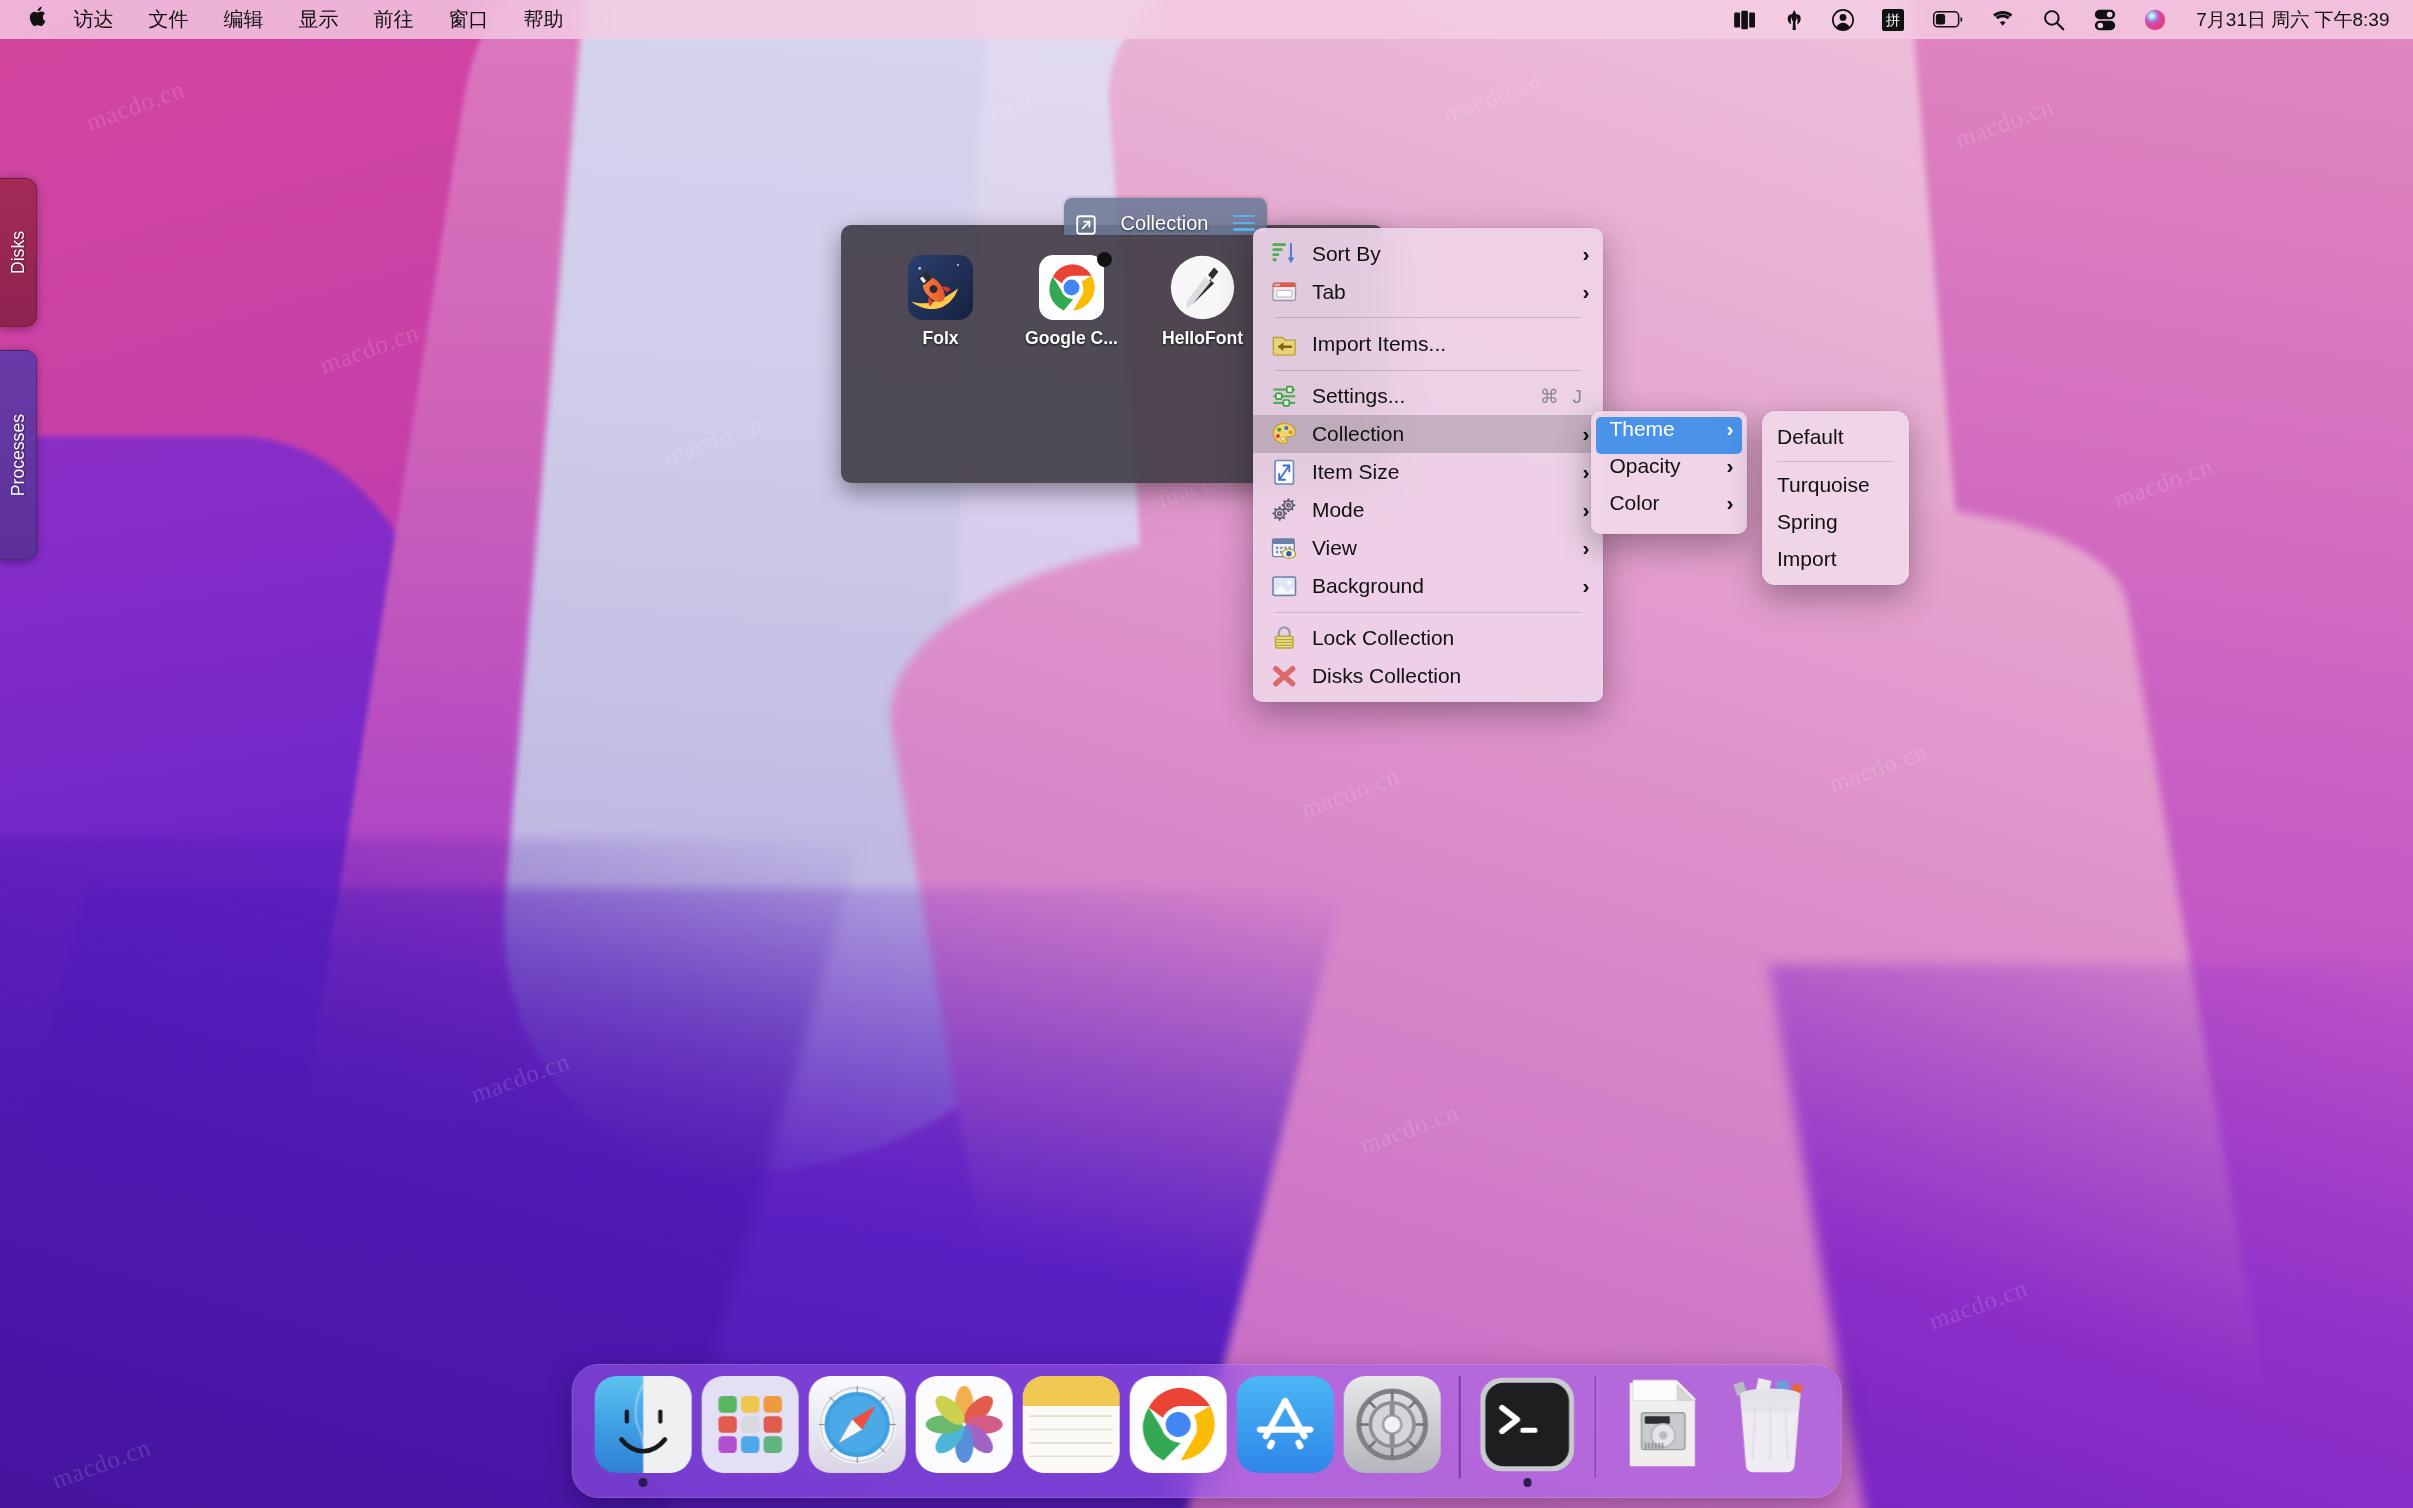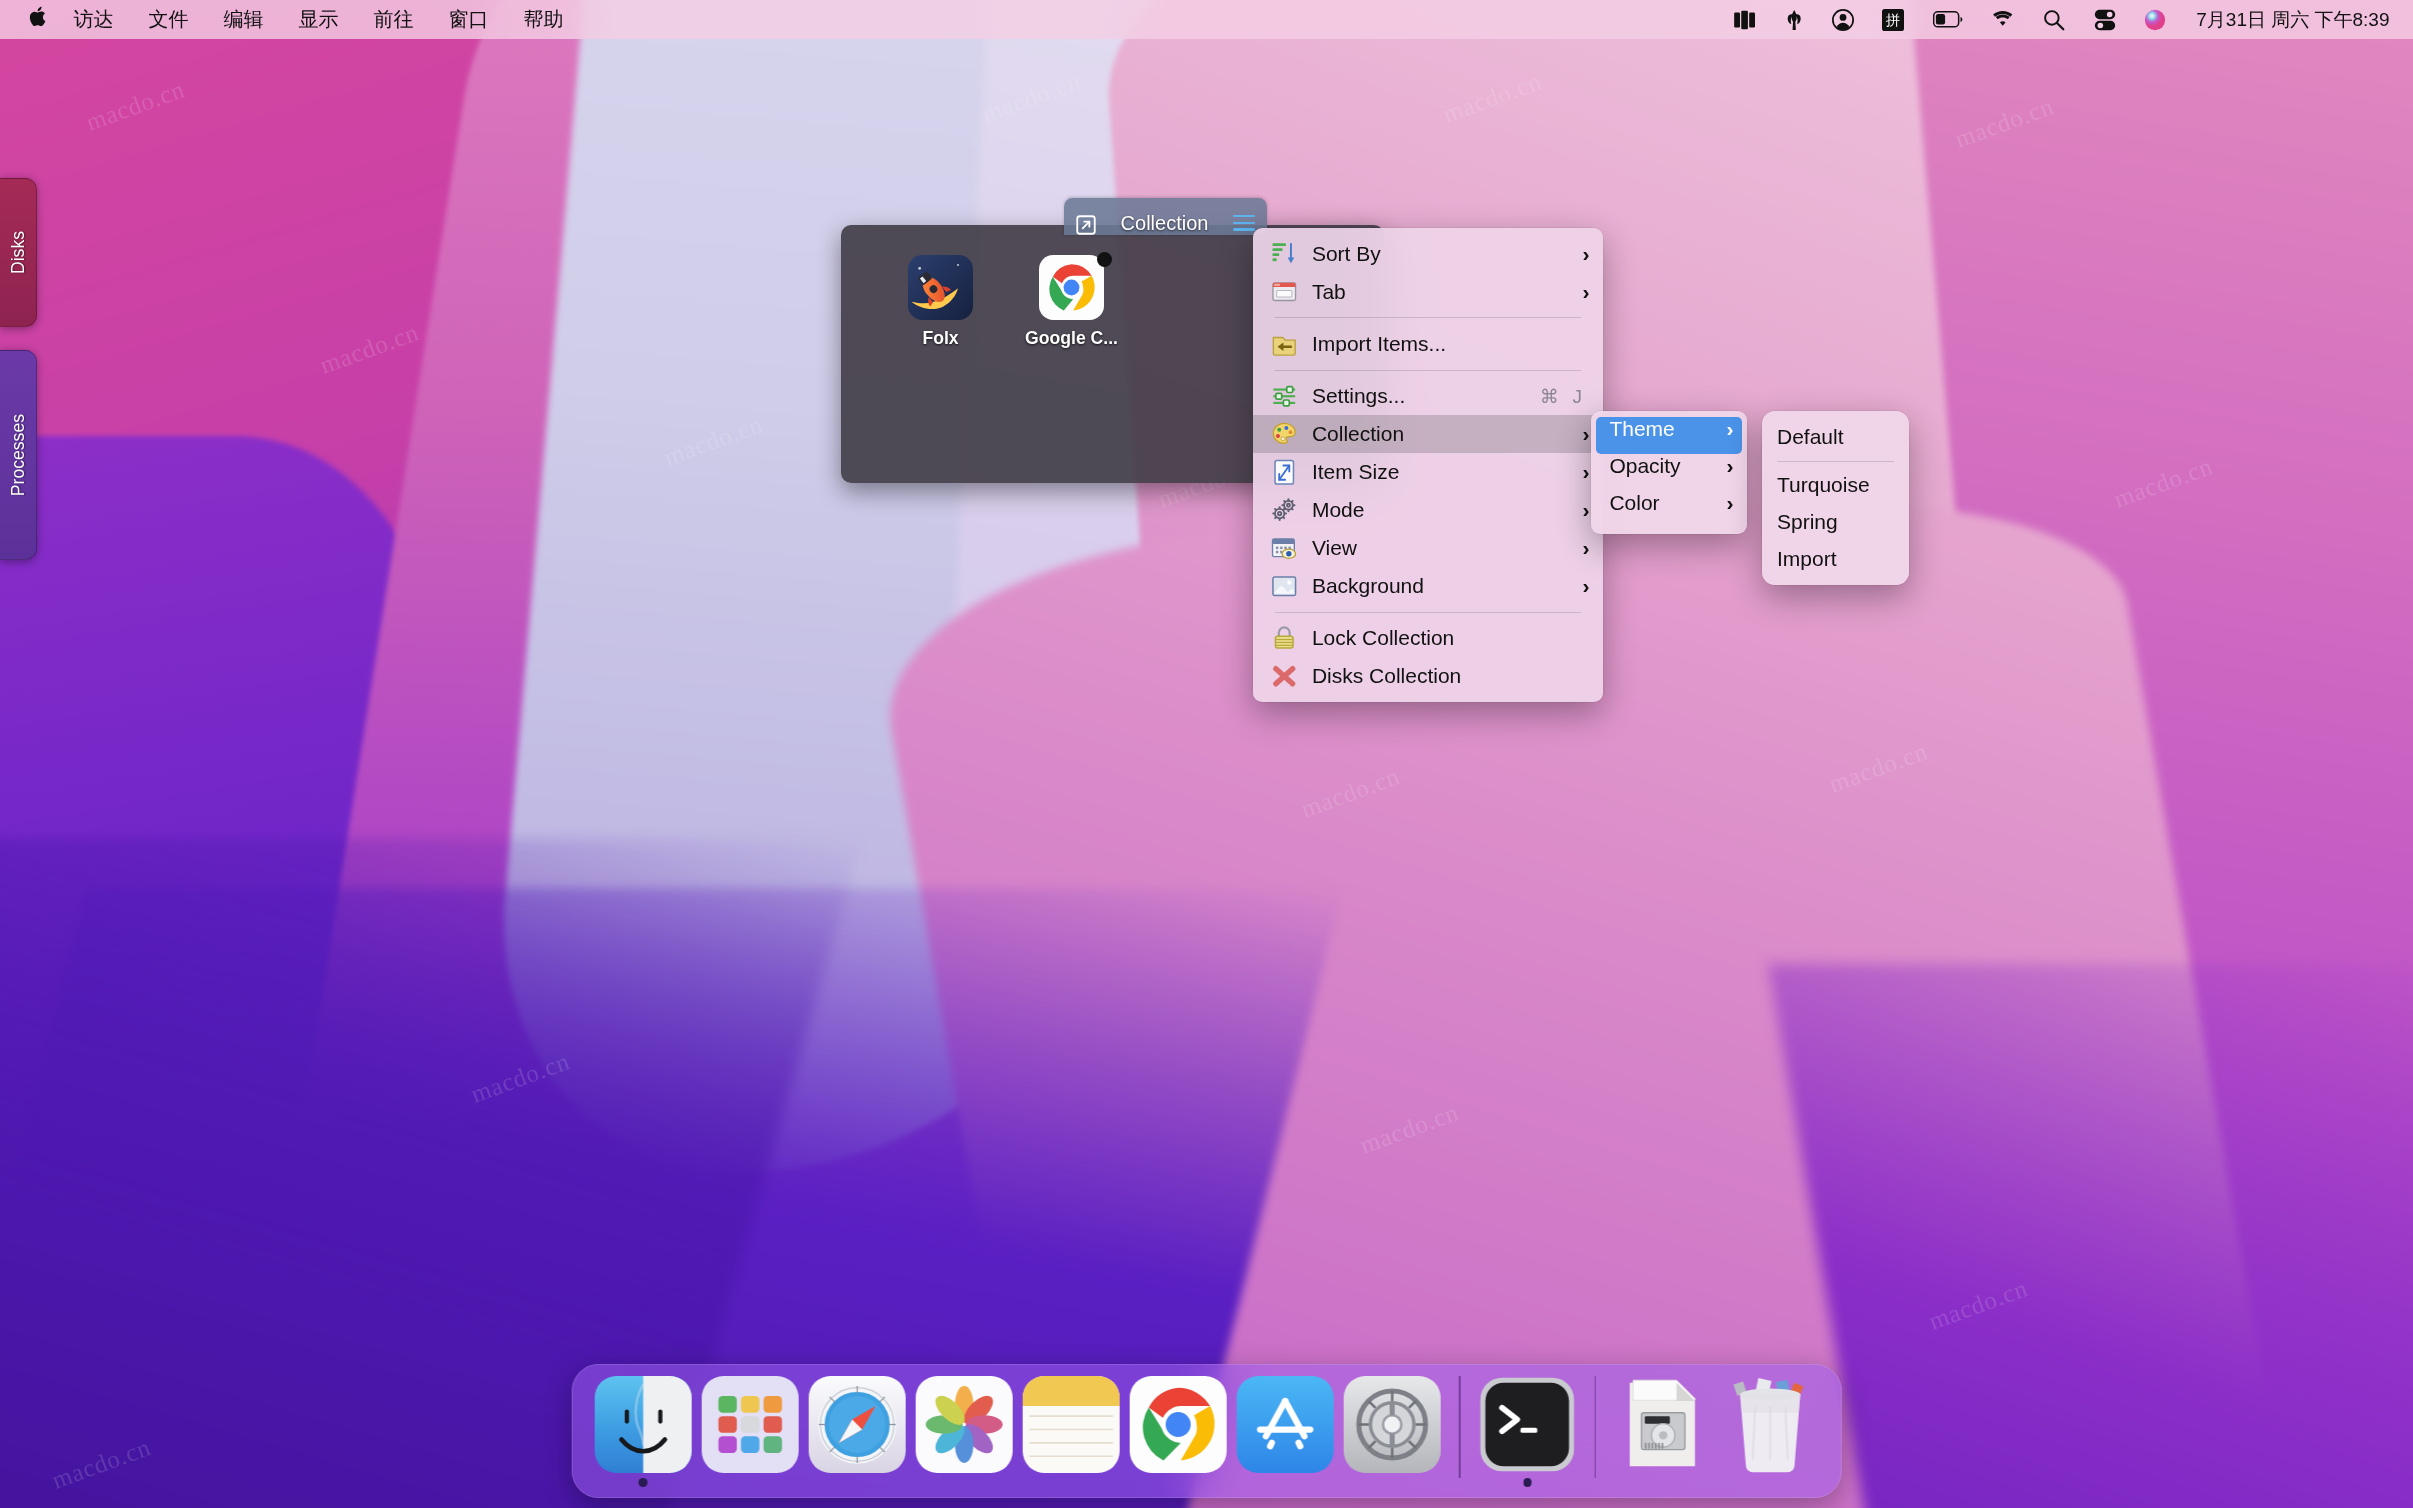"HelloFont" div.citem { html: none -> <div> <div> <svg> <circle></circle> <path></path> <path></path> <path></path> </svg> </div> <div>HelloFont</div> </div> }
